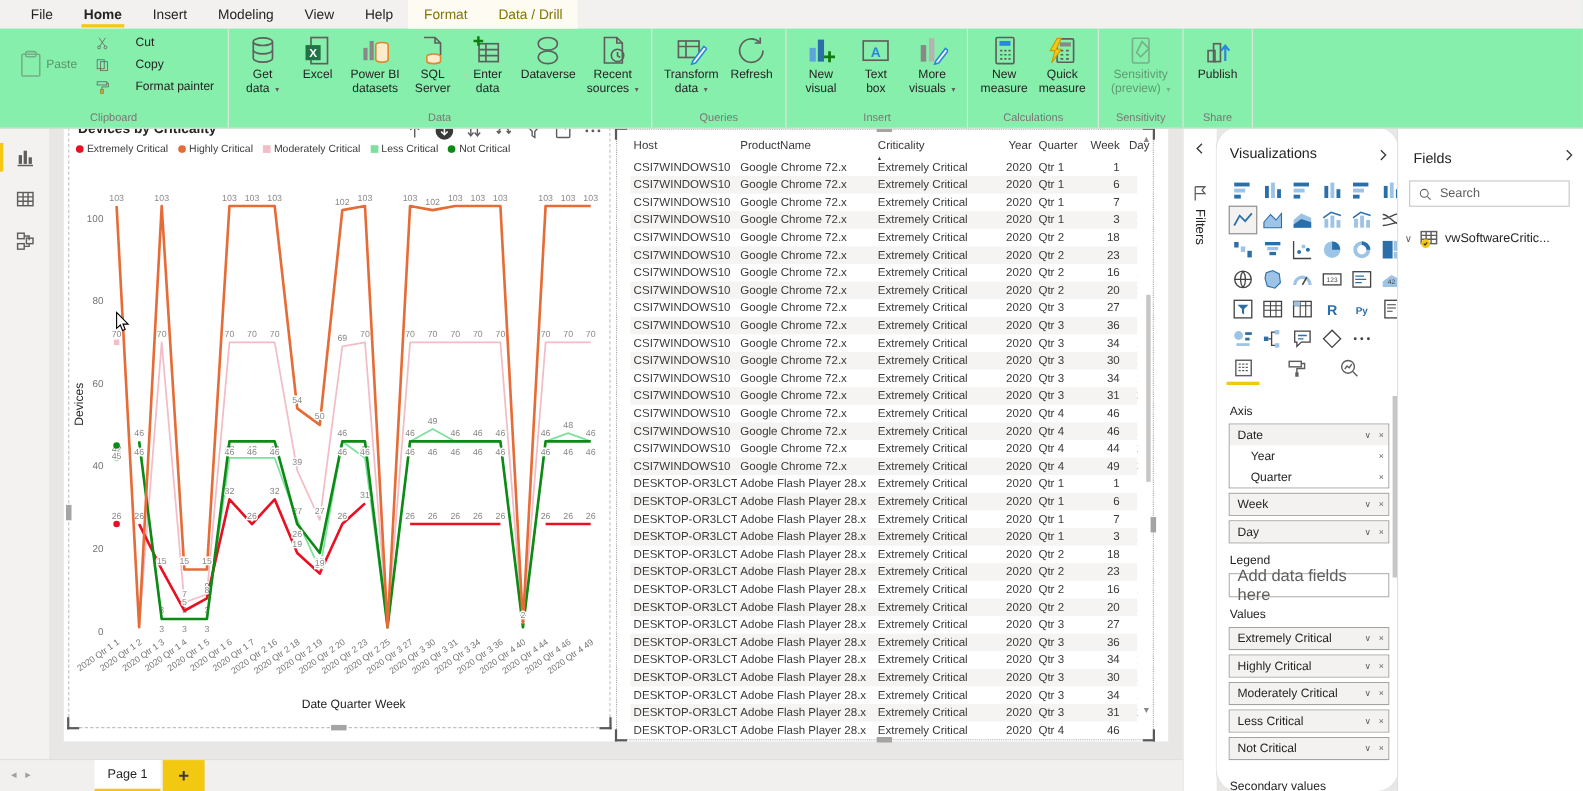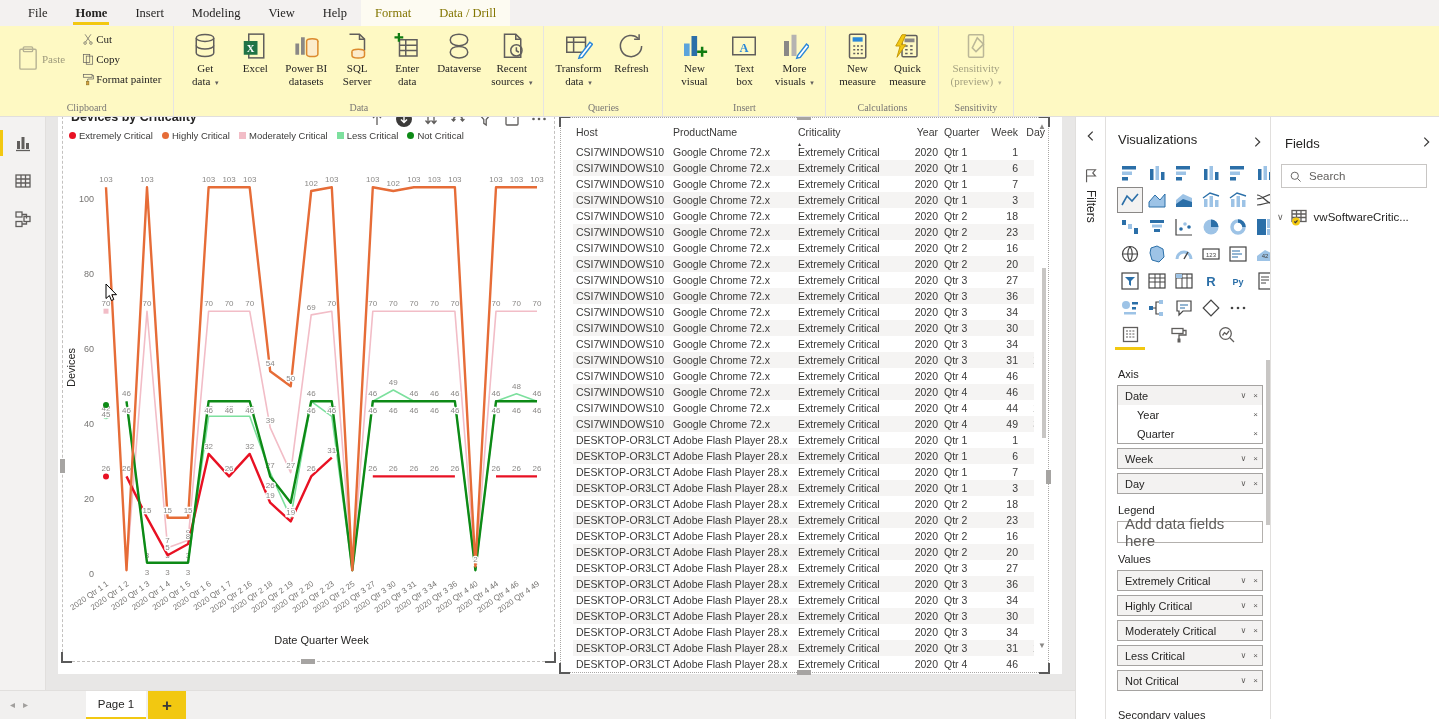"File" #ribbon { background: #fef9c3 -> #86efac; font-family: Liberation Serif, serif -> none }
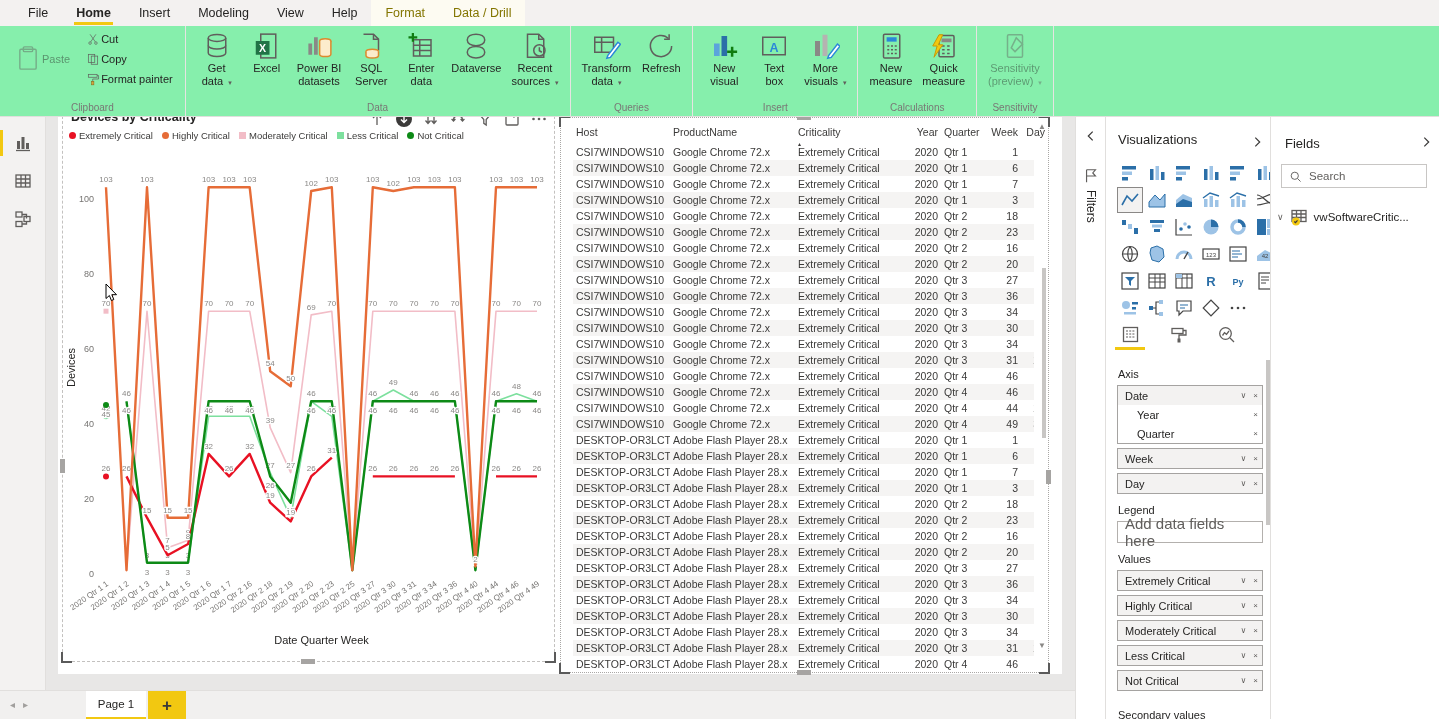"Cut" .cliprow { gap: 1px -> 23px }
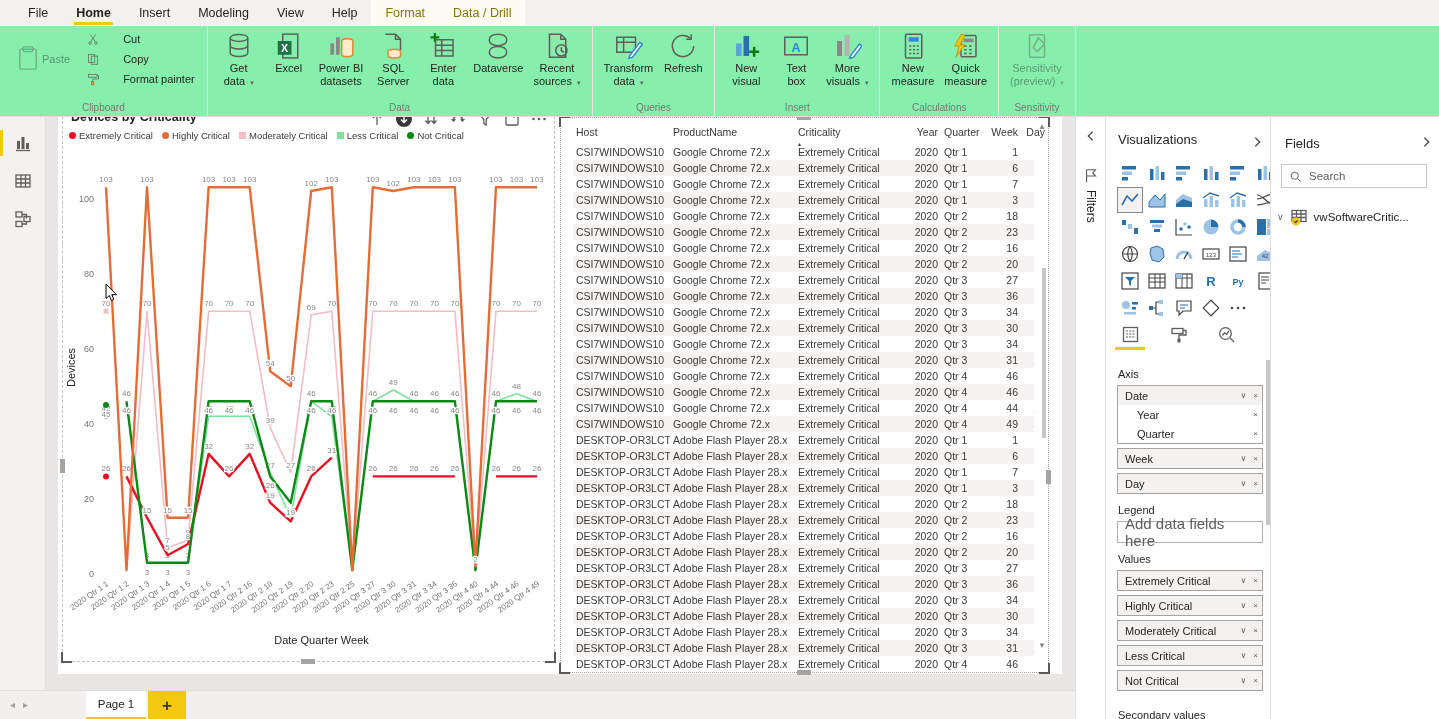"Publish" div.rgroup { html: none -> <div> <div> <div> <span><svg> <rect></rect> <rect></rect> <path></path> </svg></span> <div>Publish</div> </div> </div> <div>Share</div> </div> }
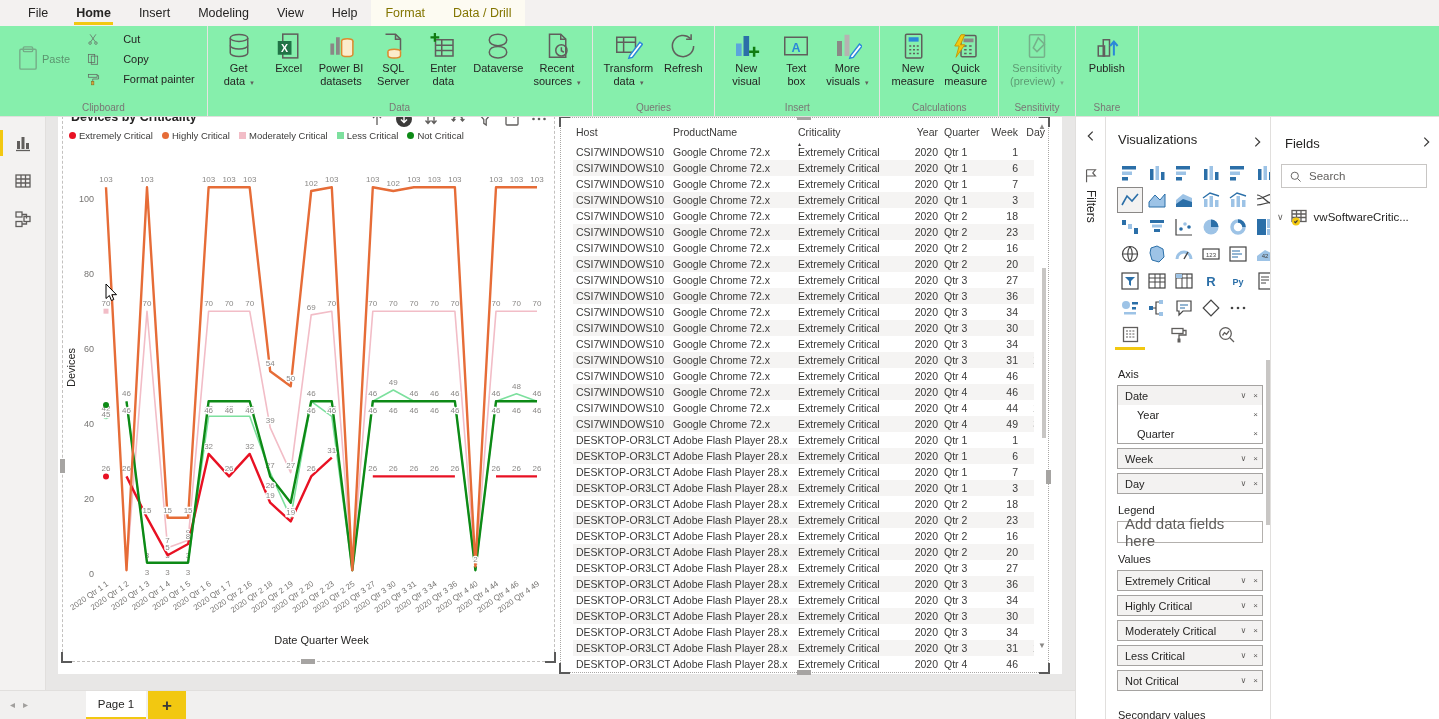"Visualizations" #vizpanel { border-radius: none -> 20px }
